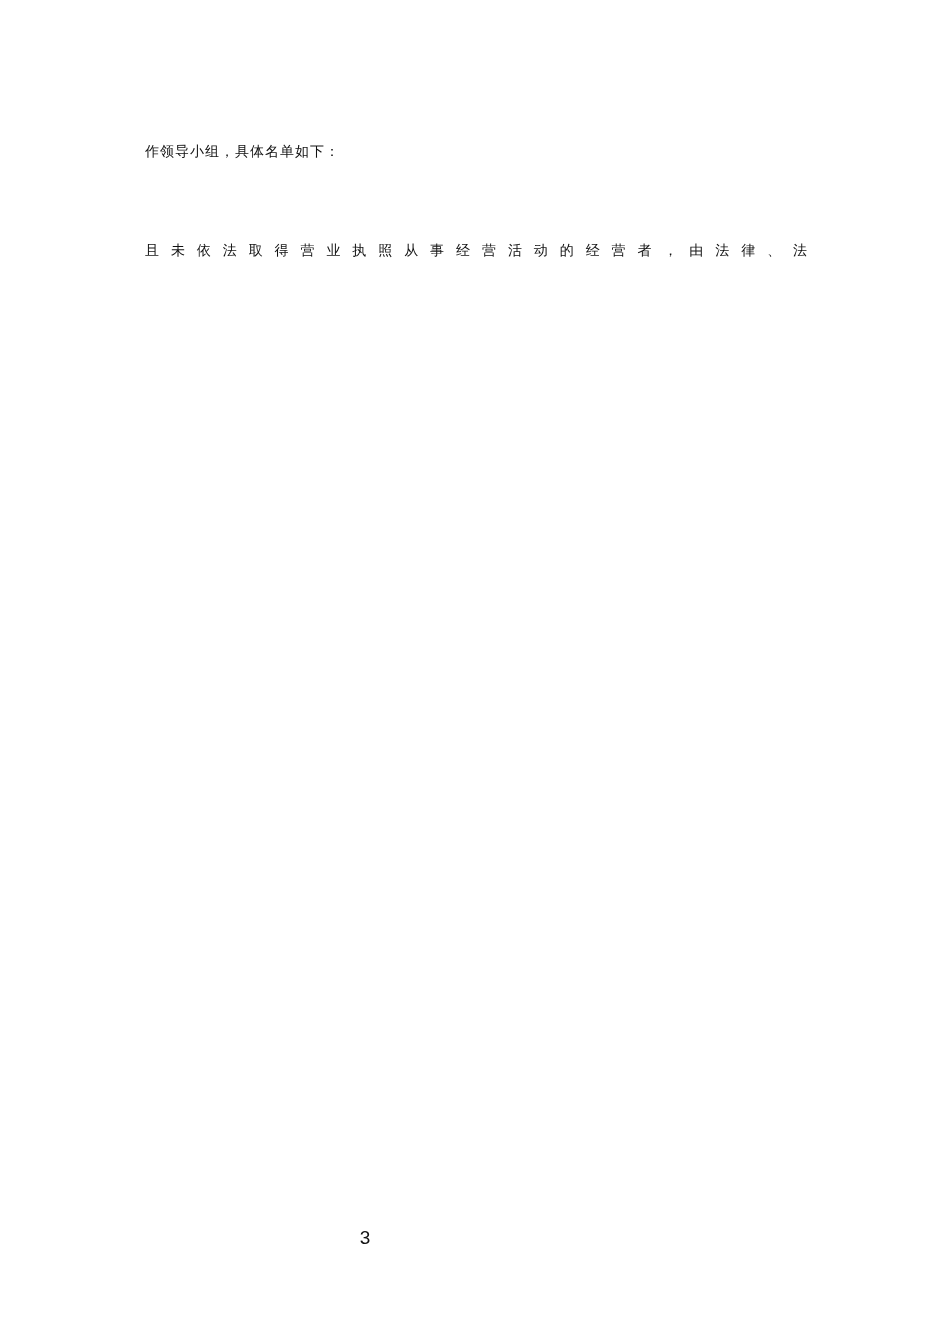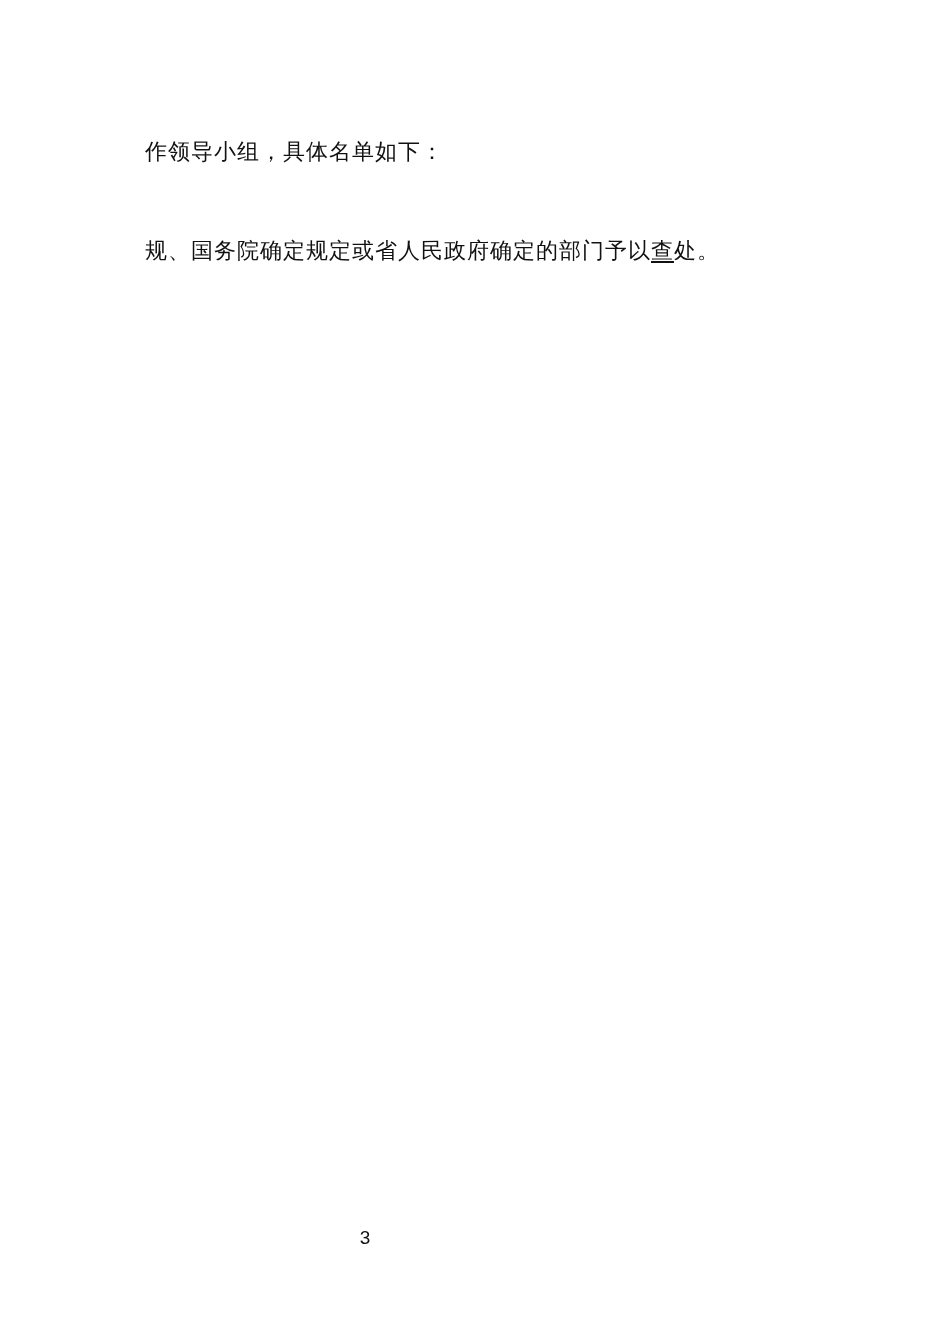"作领导小组，具体名单如下：" .line { font-size: 22px -> 14px }
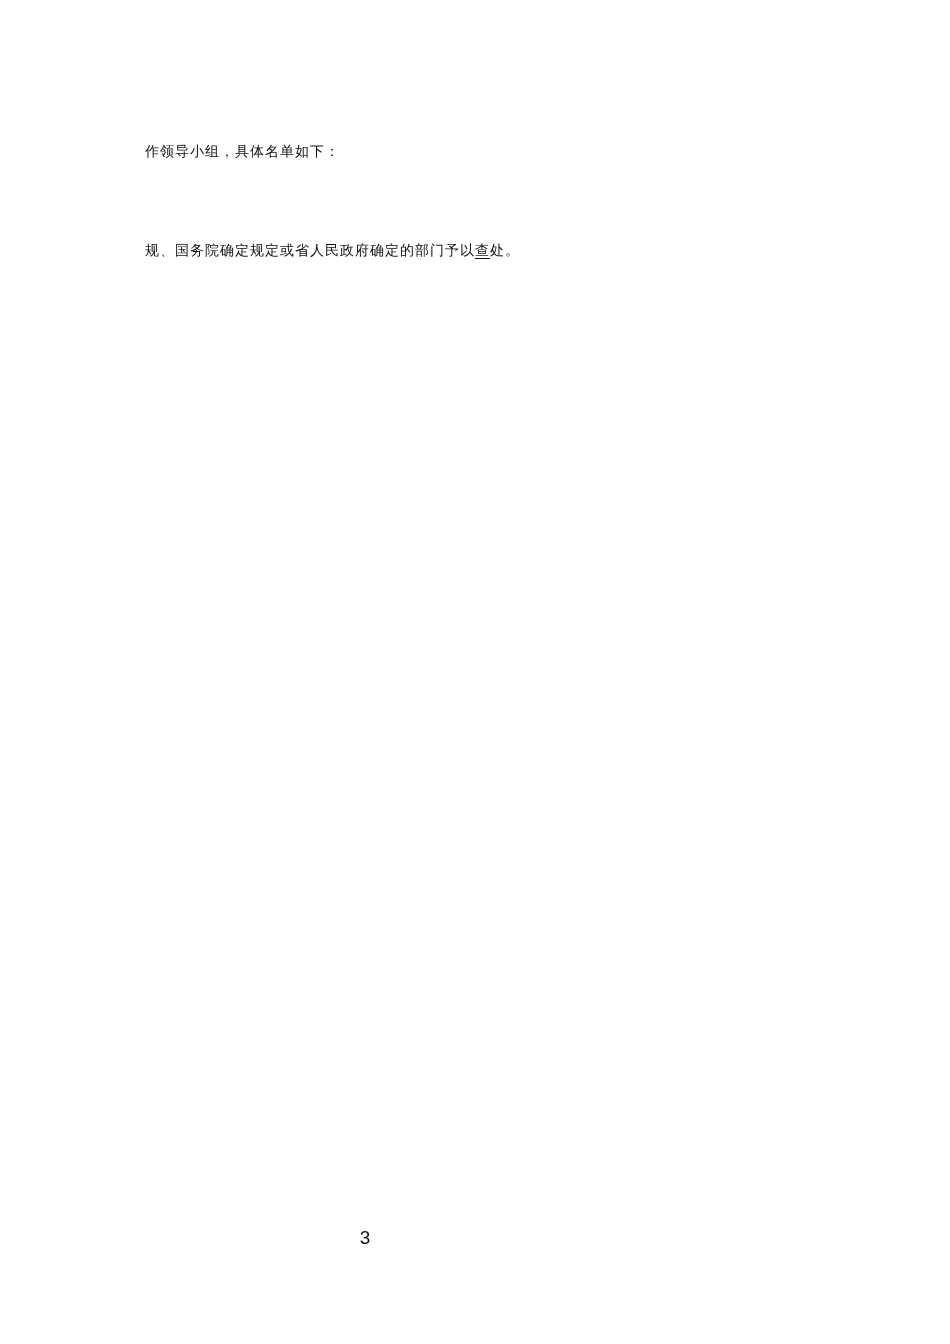"且未依法取得营业执照从事经营活动的经营者，由法律、法" div.line { html: none -> <div>且未依法取得营业执照从事经营活动的经营者，由法律、法</div> }
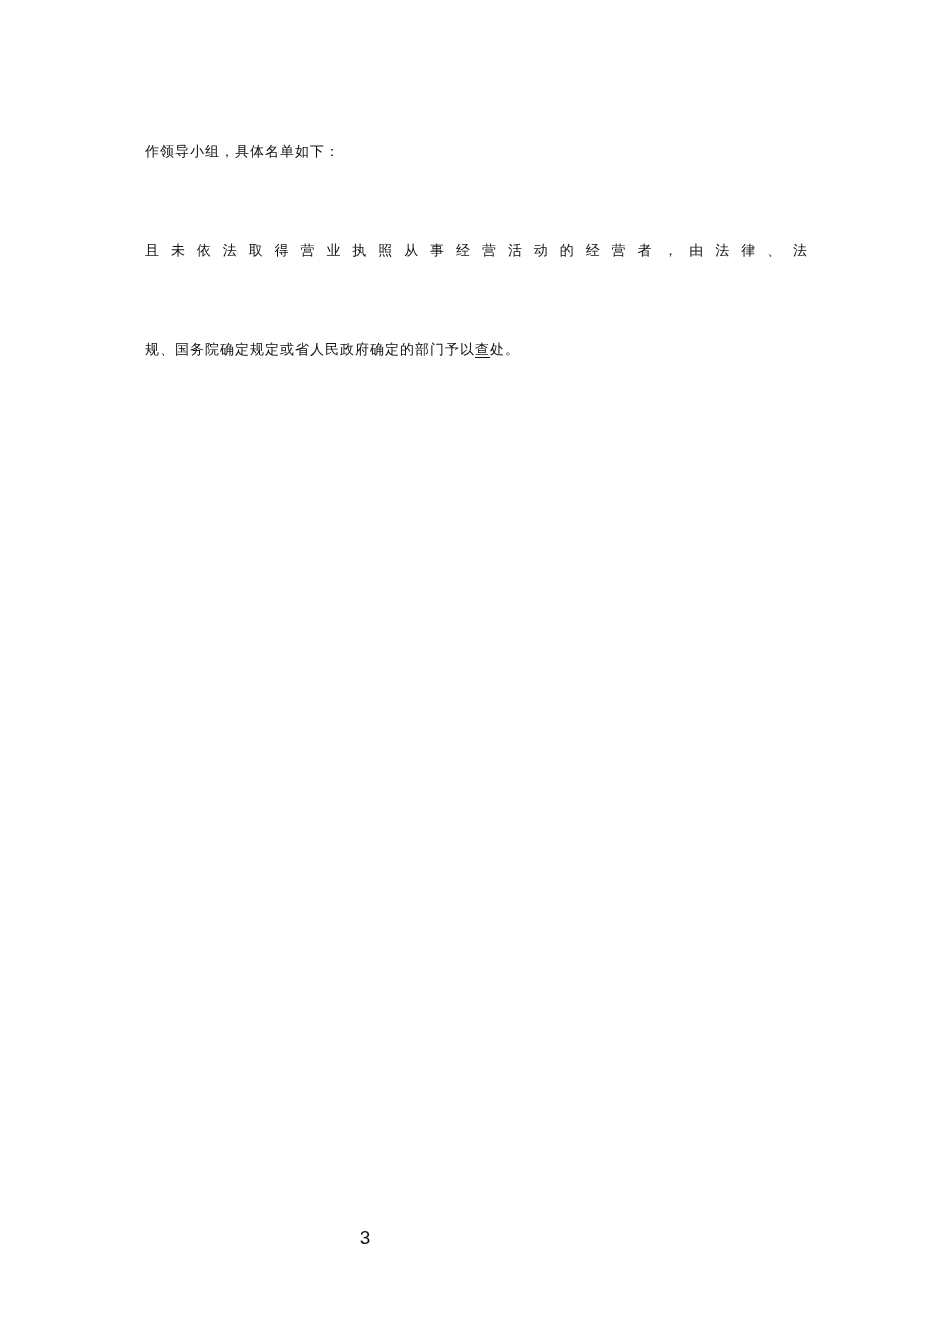"规、国务院确定规定或省人民政府确定的部门予以查处。" div.line { html: <div><span>规、国务院确定规定或省人民政府确定的部门予以</span><span>查</span><span>处。</span></div> -> none }
